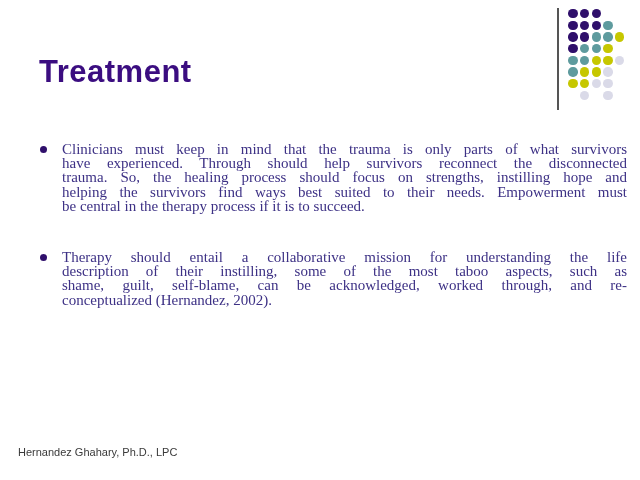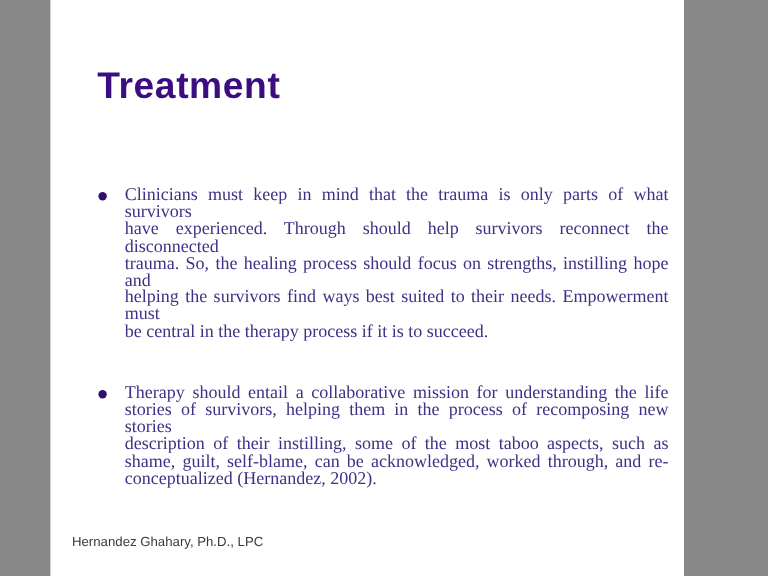"Treatment" .slide { margin-left: 42px -> none; width: 528px -> 640px }
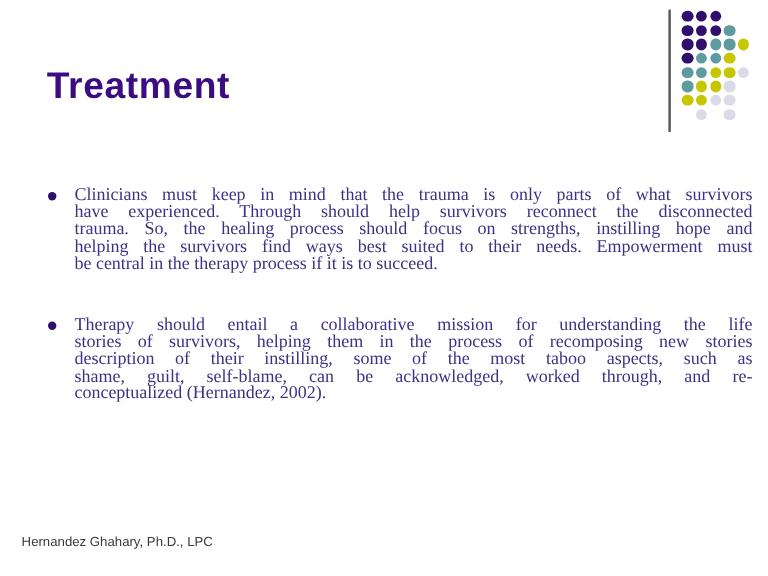"Clinicians must keep in mind" .content { top: 156px -> 142px }
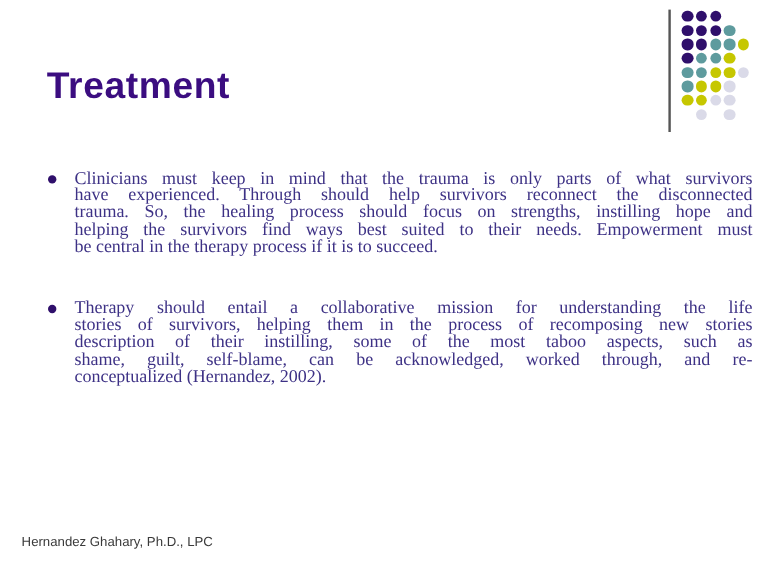"stories of survivors, helping them" div.line { html: <div>stories of survivors, helping them in the process of recomposing new stories</div> -> none }
